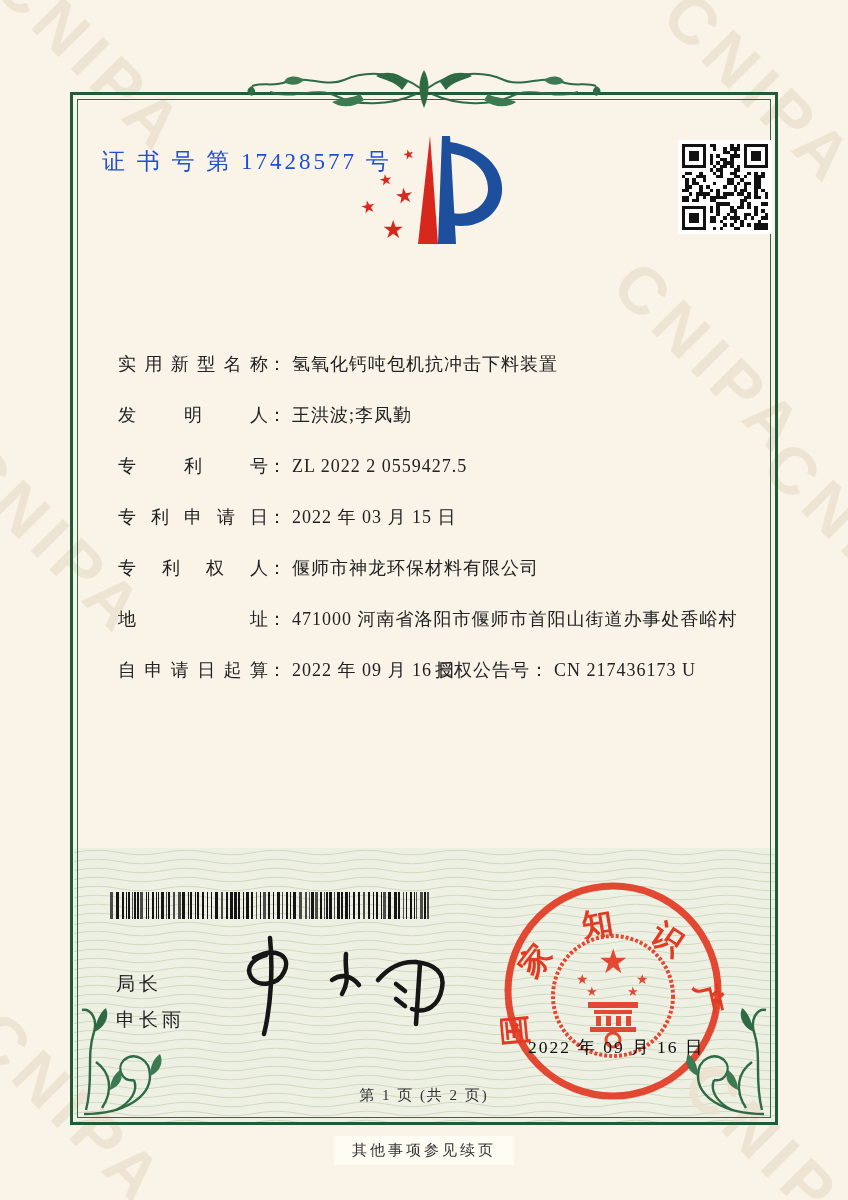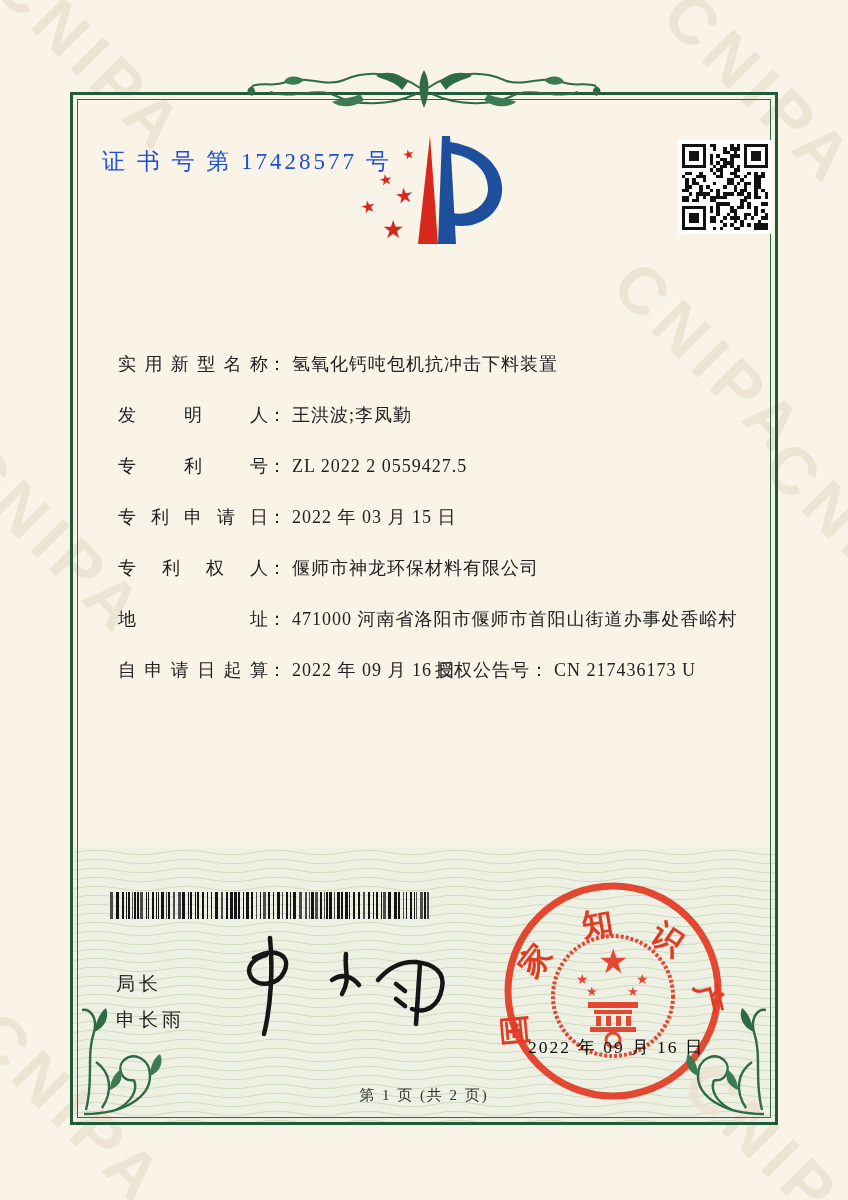"其他事项参见续页" div.cont-note { html: none -> <div> <span>其他事项参见续页</span> </div> }
